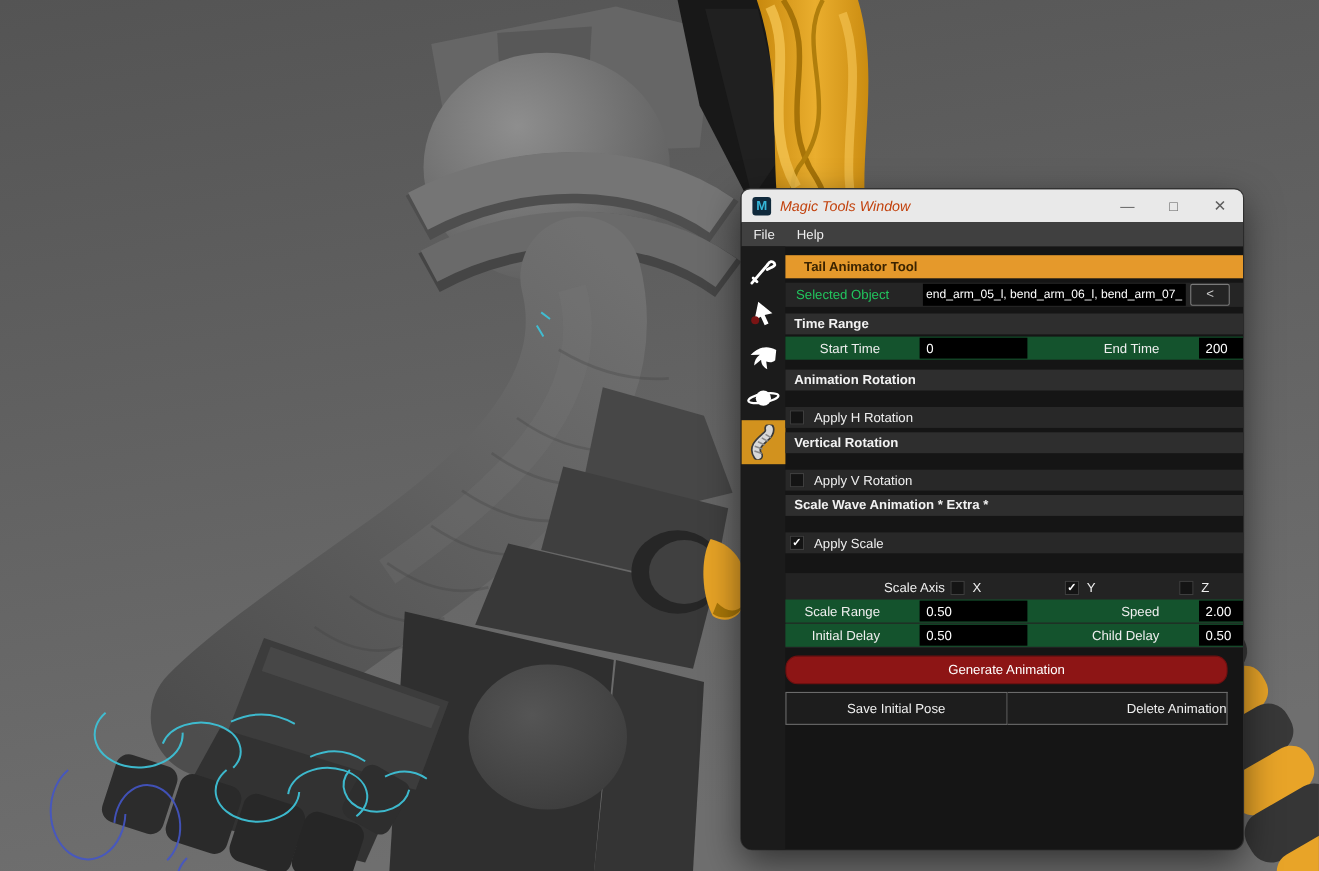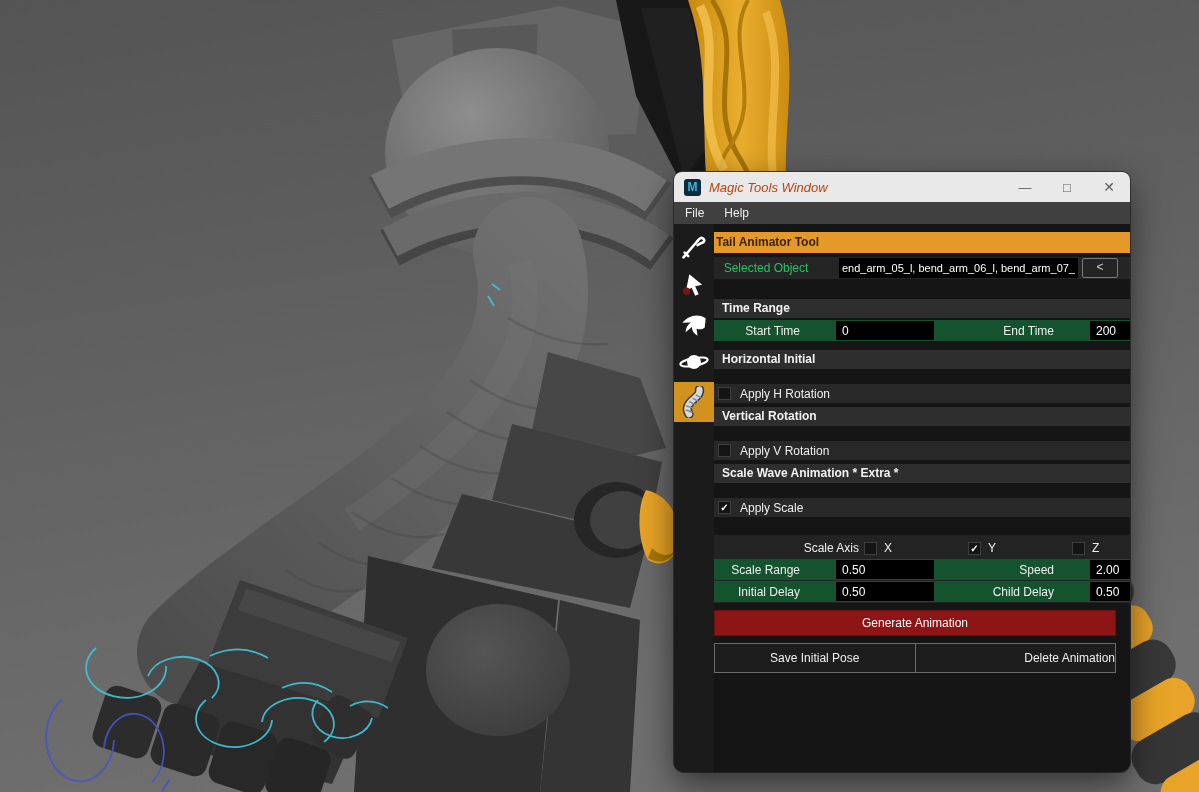"Tail Animator Tool" .row-orange { padding-left: 2px -> 17px }
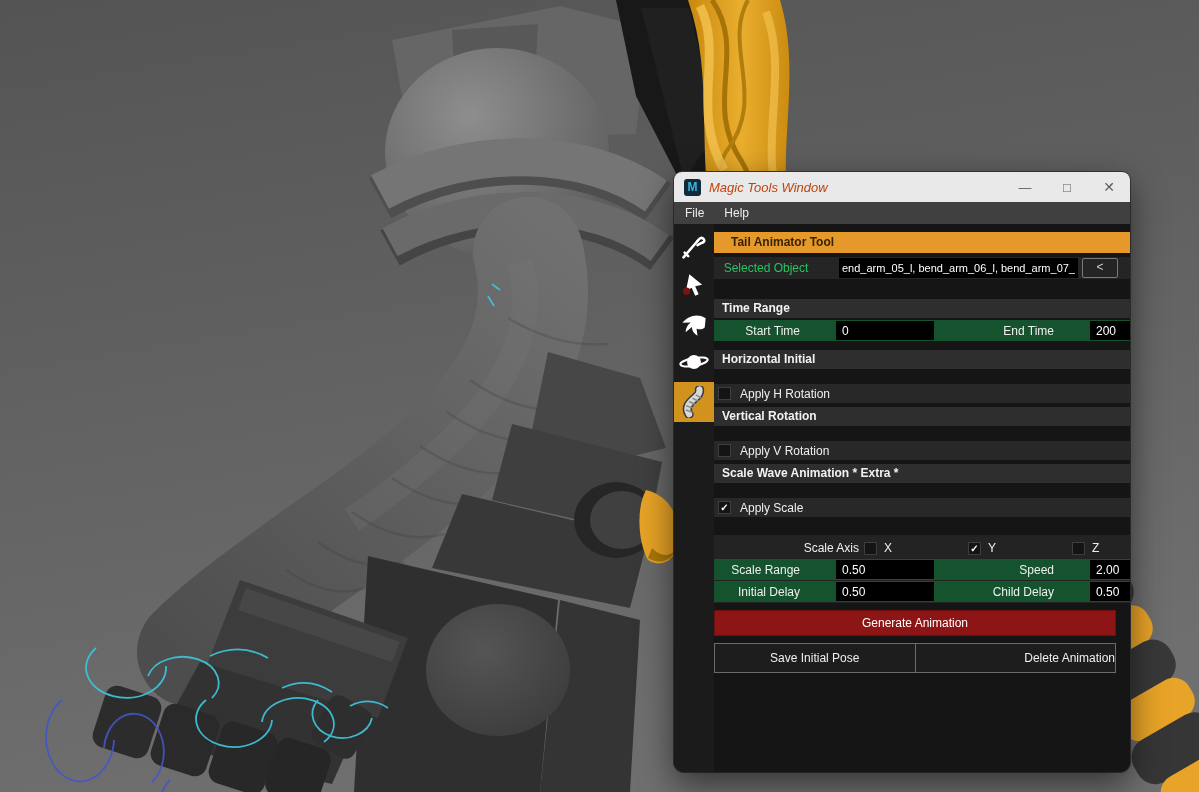"Time Range" .mt8 { margin-top: 20px -> 6px }
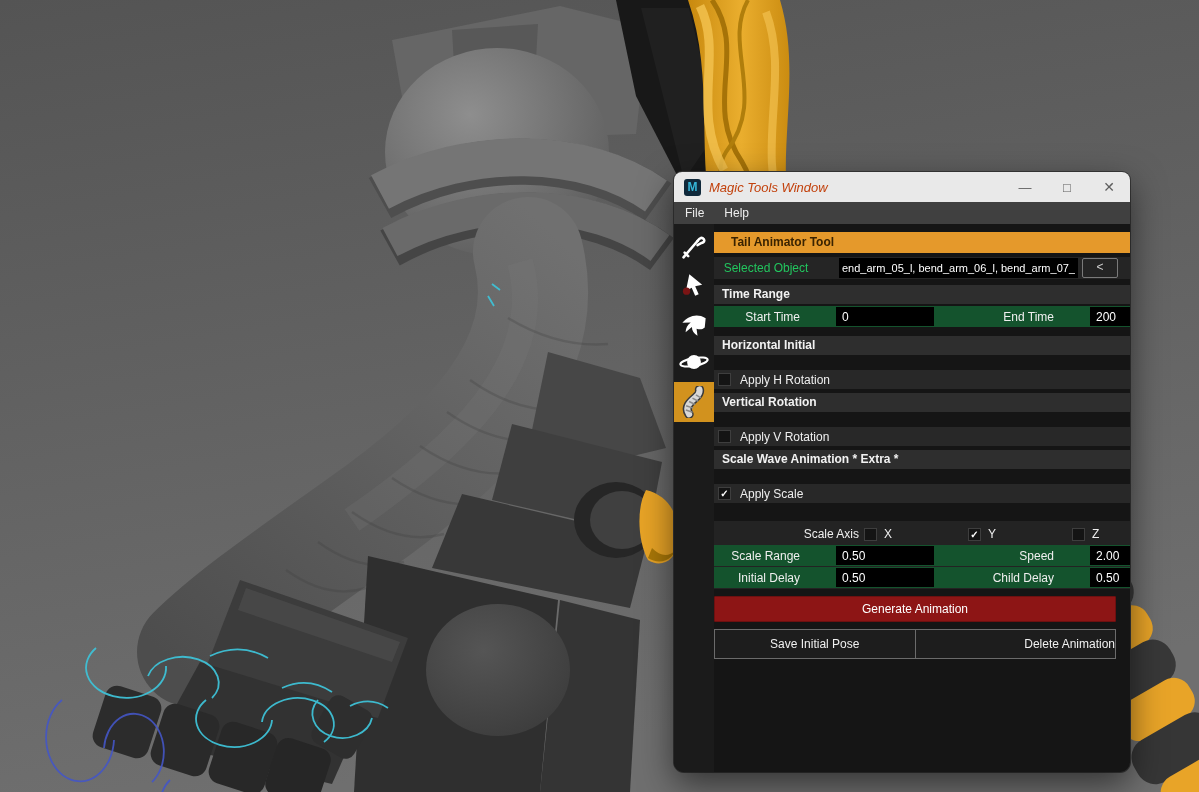"Horizontal Initial" div.section-strip { text: Horizontal Initial -> Animation Rotation }
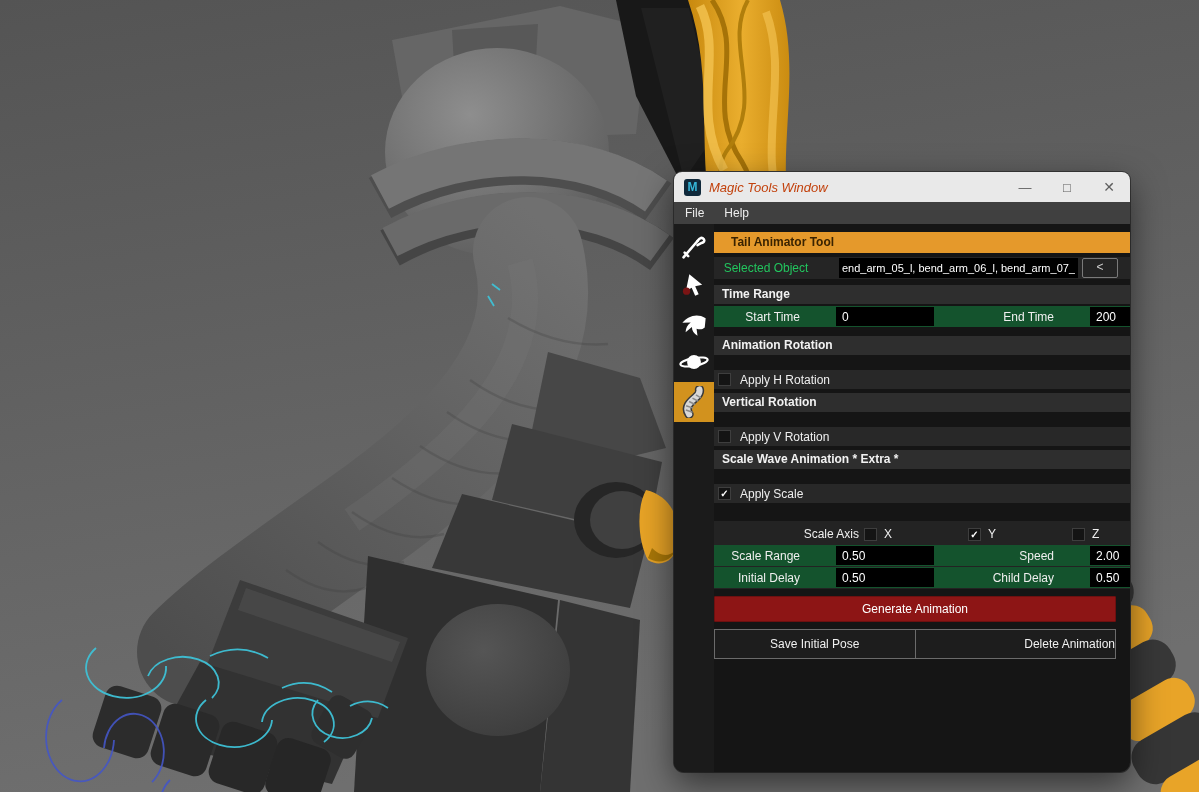"Generate Animation" .gen-btn { border-radius: 1px -> 11px }
